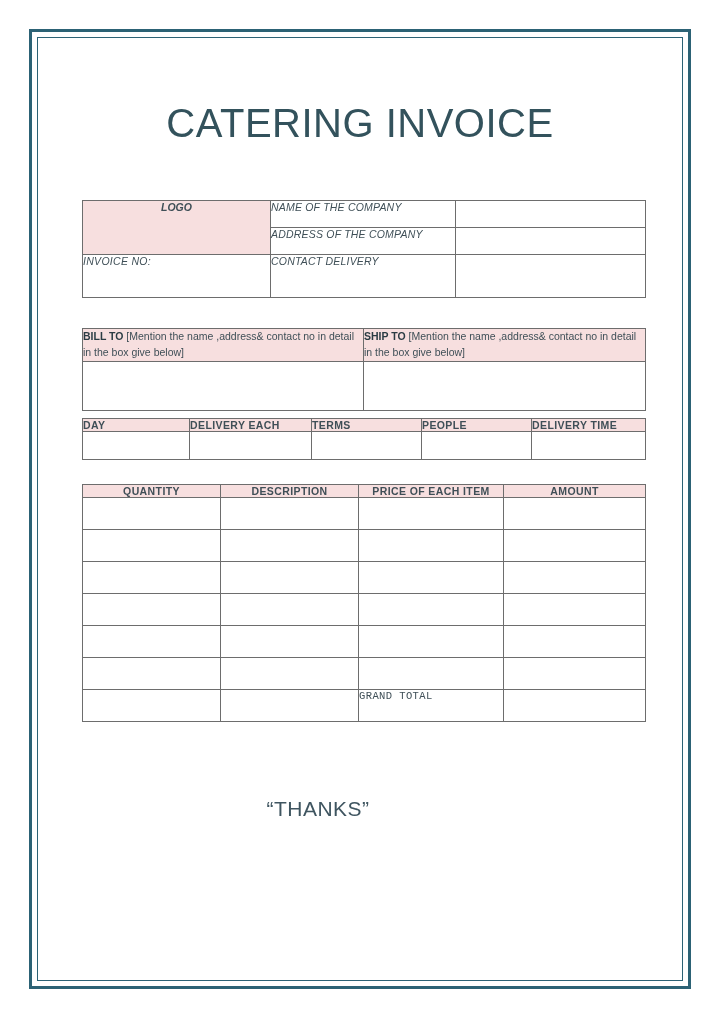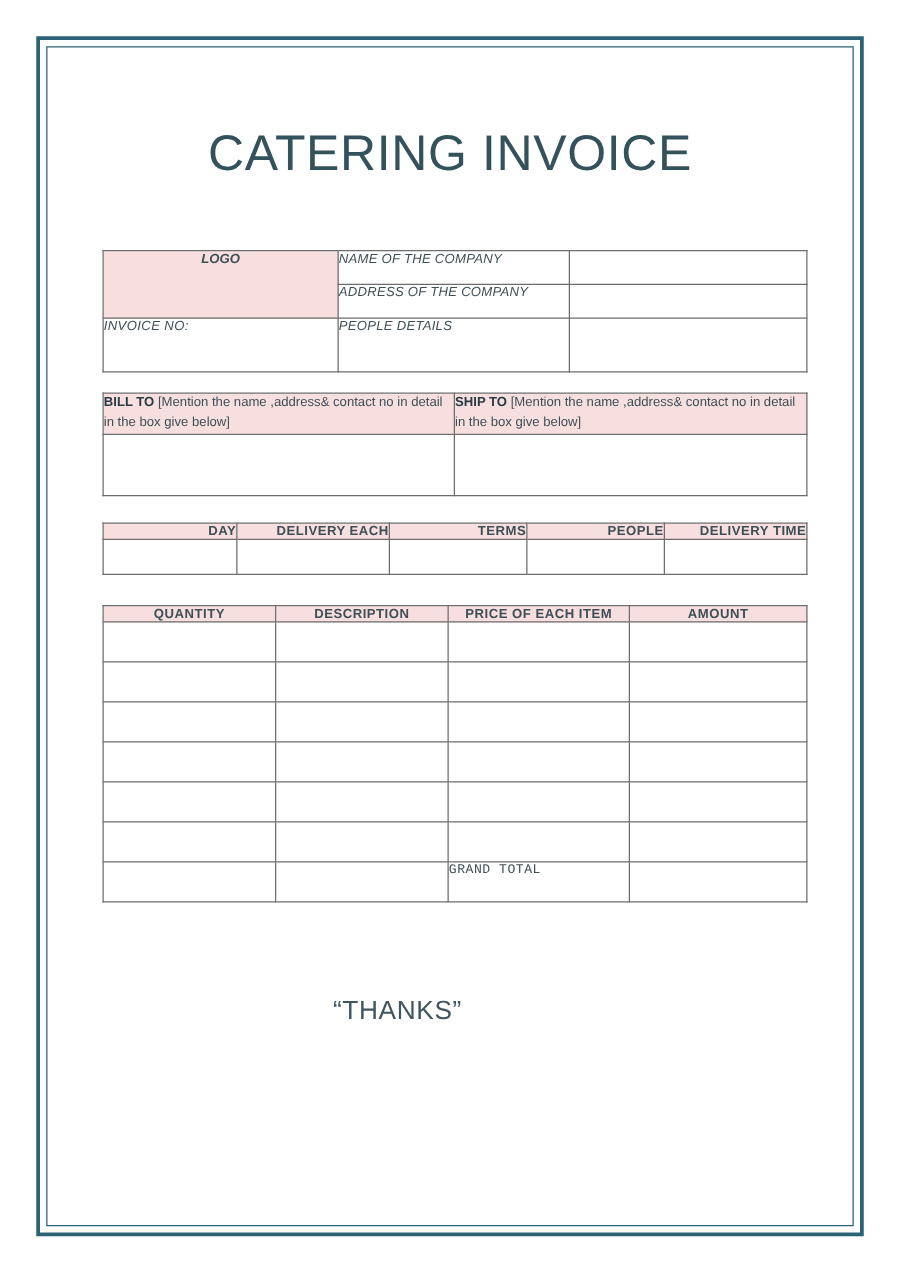"PEOPLE DETAILS" td.company-cell { text: PEOPLE DETAILS -> CONTACT DELIVERY }
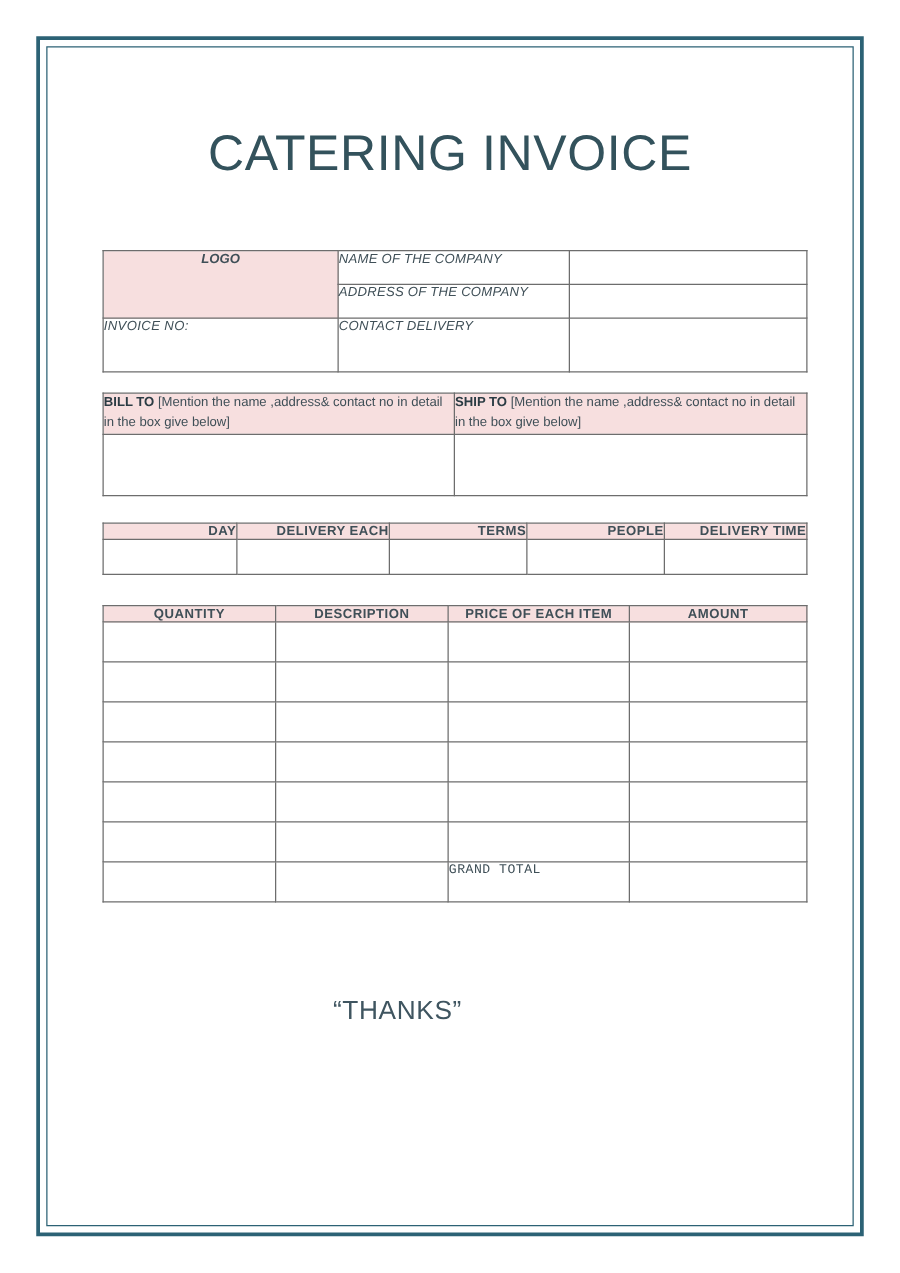"BILL TO [Mention the name" #billship-table { top: 314px -> 328px }
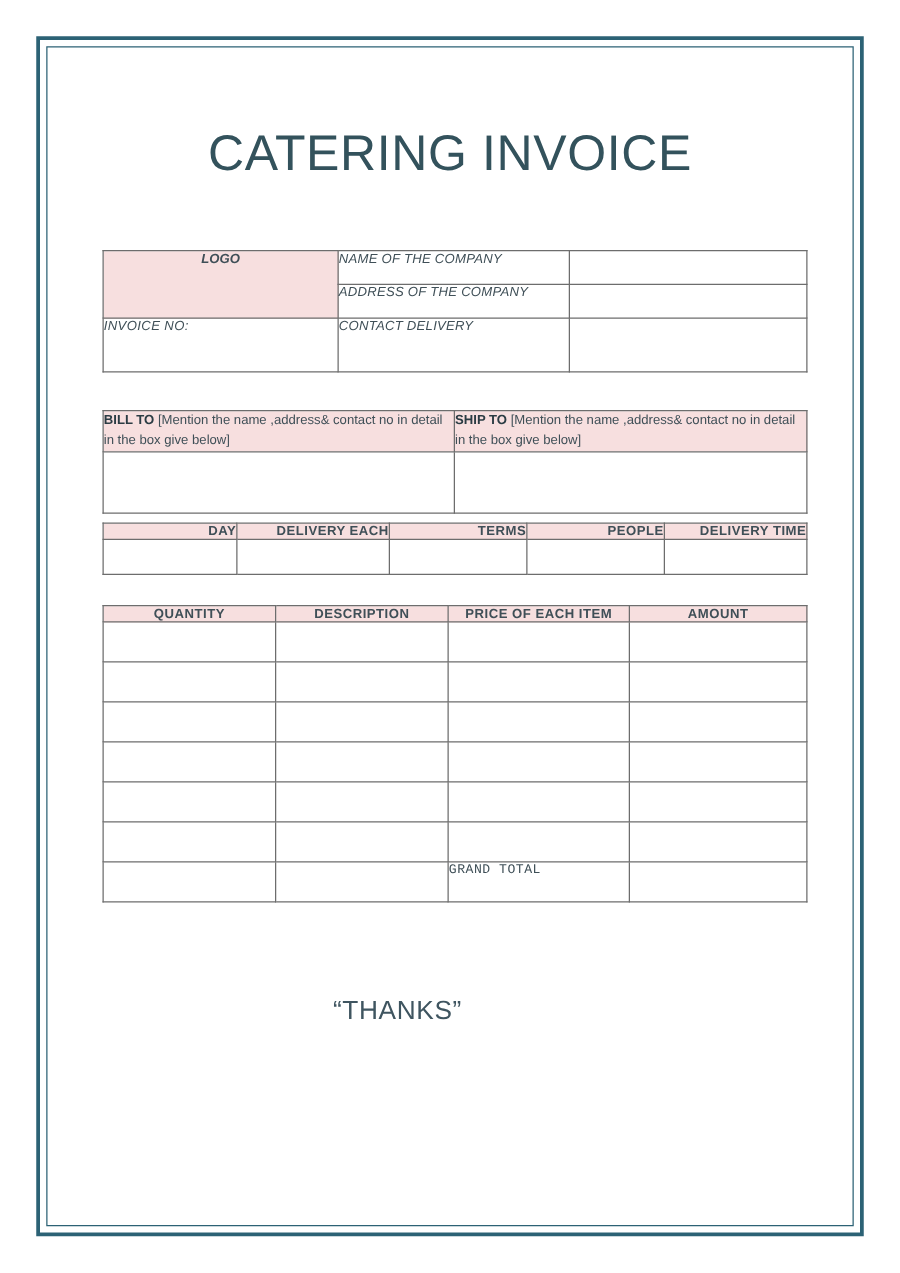"DAY" .detail-head { text-align: right -> left }
